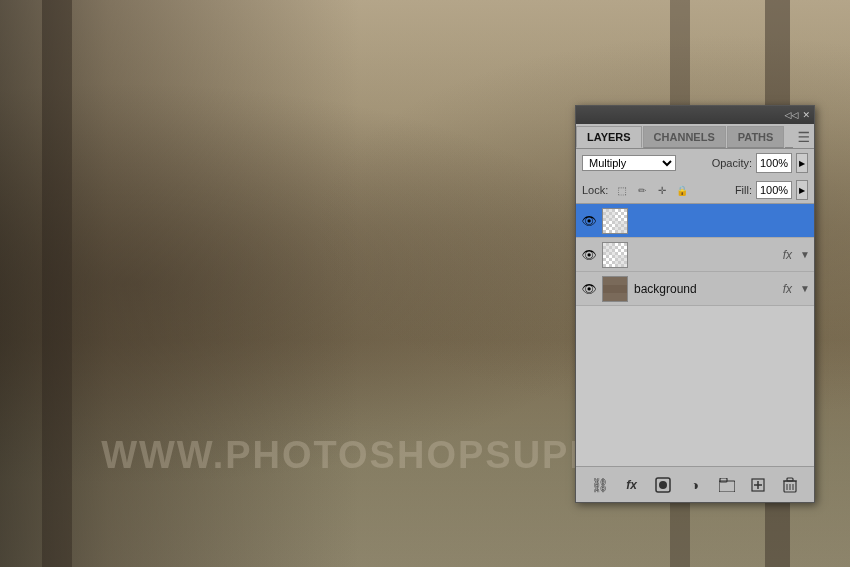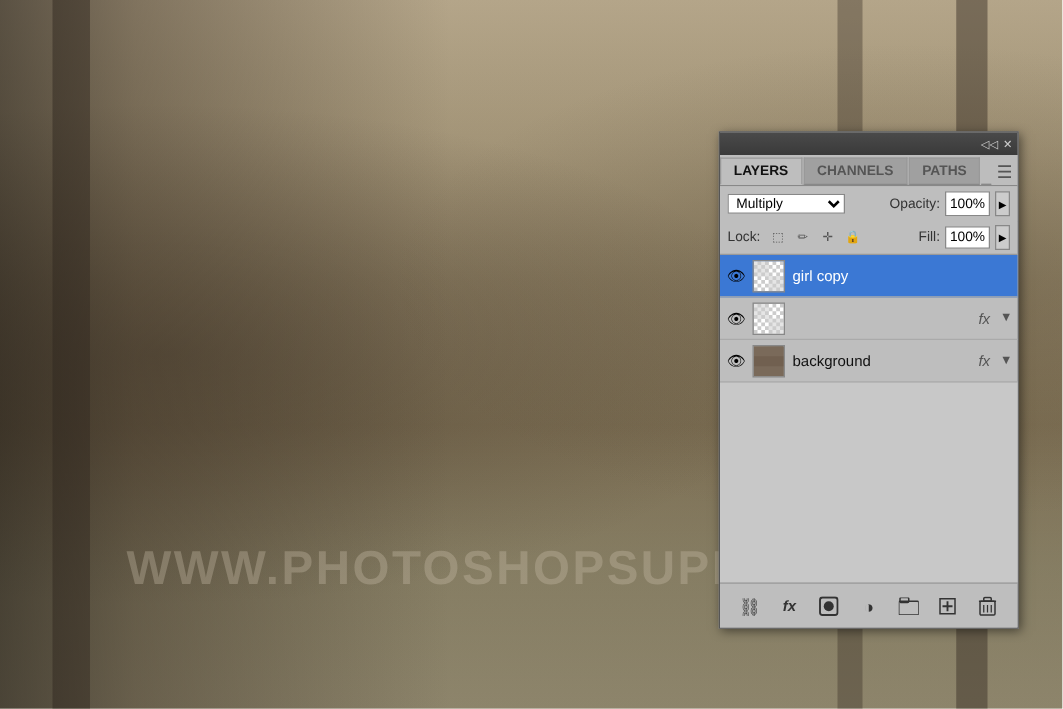"girl copy" span.layer-name { html: <span>girl copy</span> -> none }
